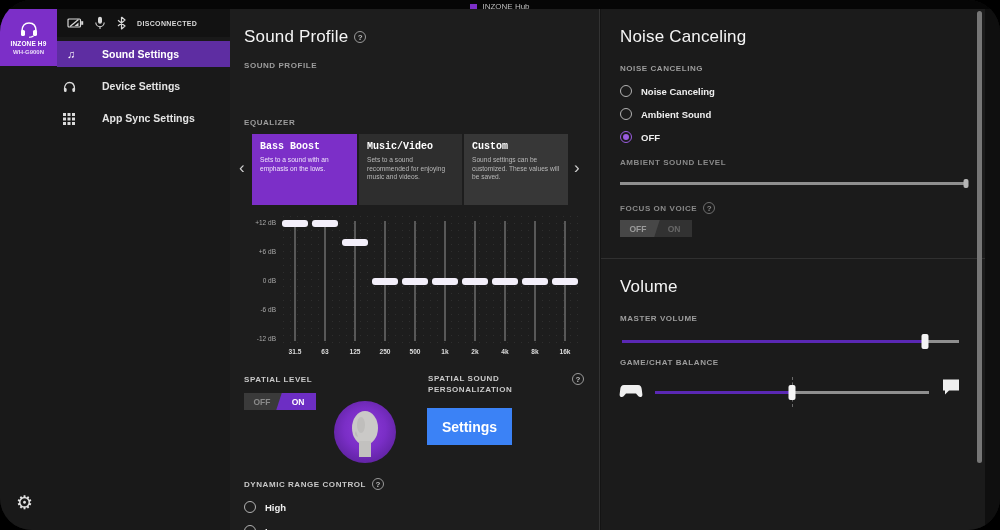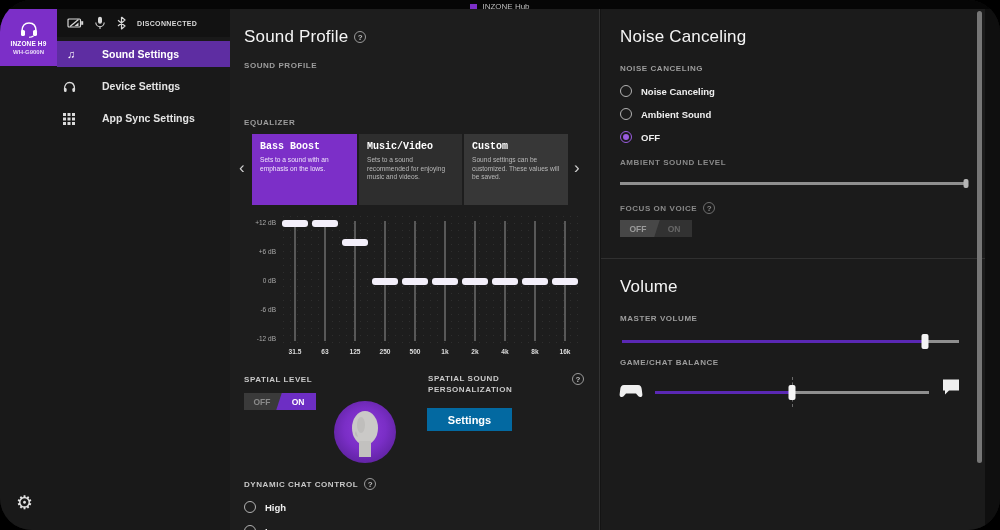"Settings" #pers-settings { background: #0369a1 -> #3b82f6; font-size: 11px -> 14px; height: 23px -> 37px }
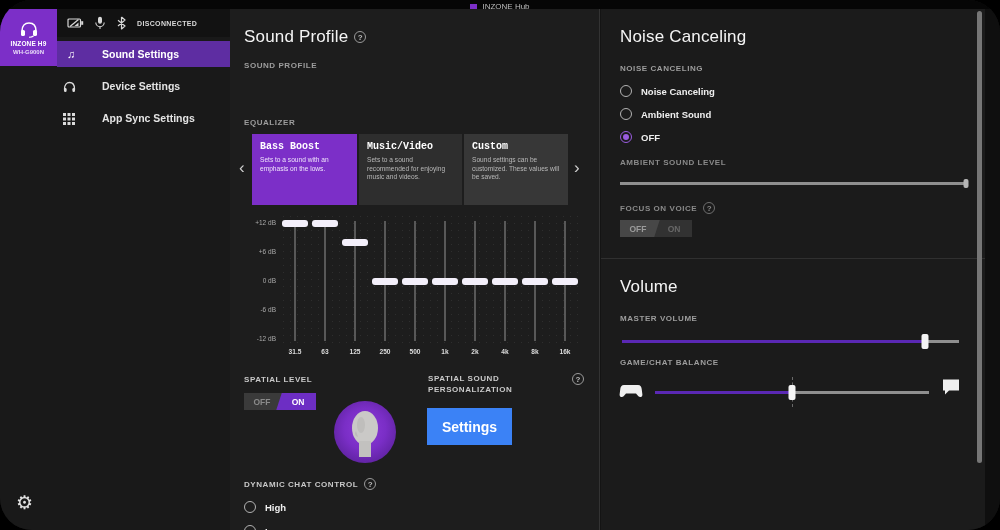"DYNAMIC CHAT CONTROL" span.sec-label { text: CHAT -> RANGE }
